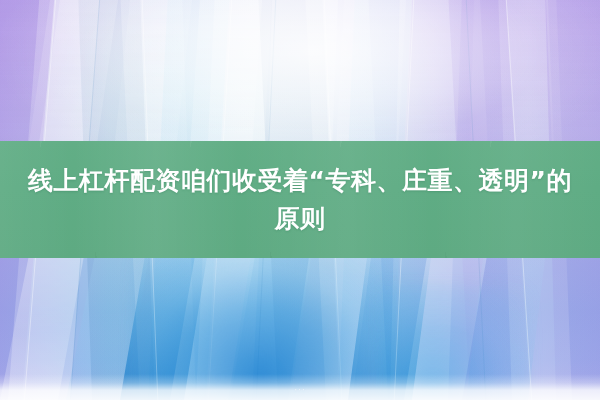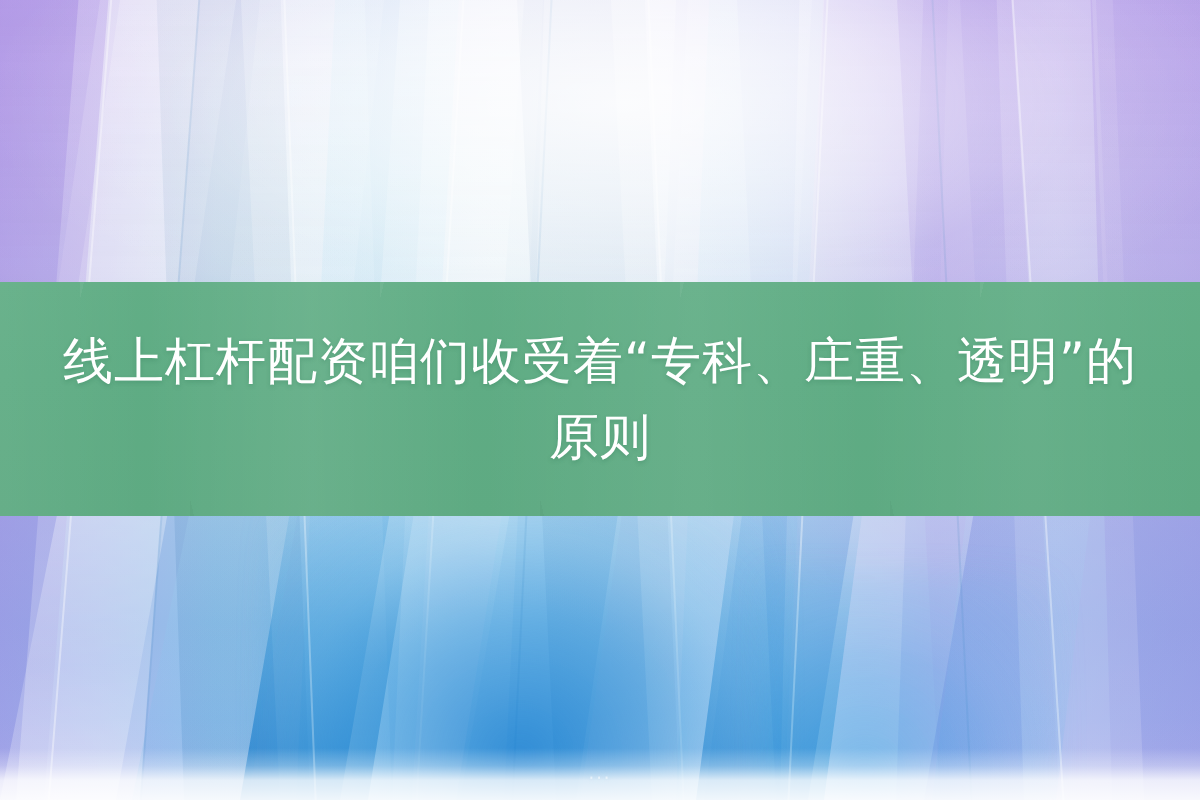"线上杠杆配资咱们收受着“专科、庄重、透明”的原则" .caption-text { font-weight: normal -> bold }
